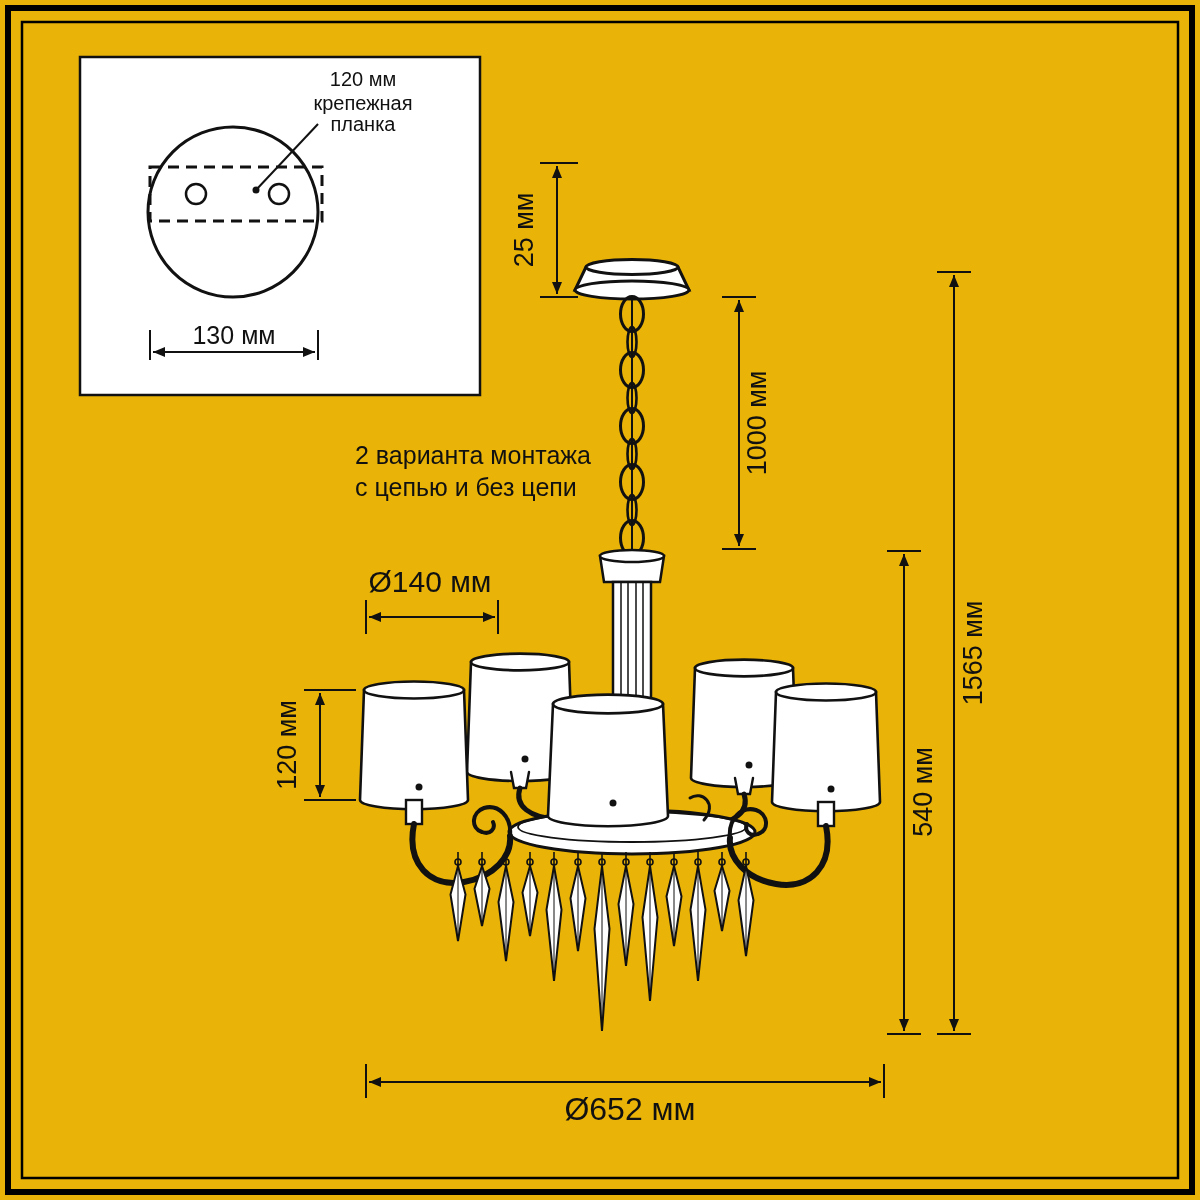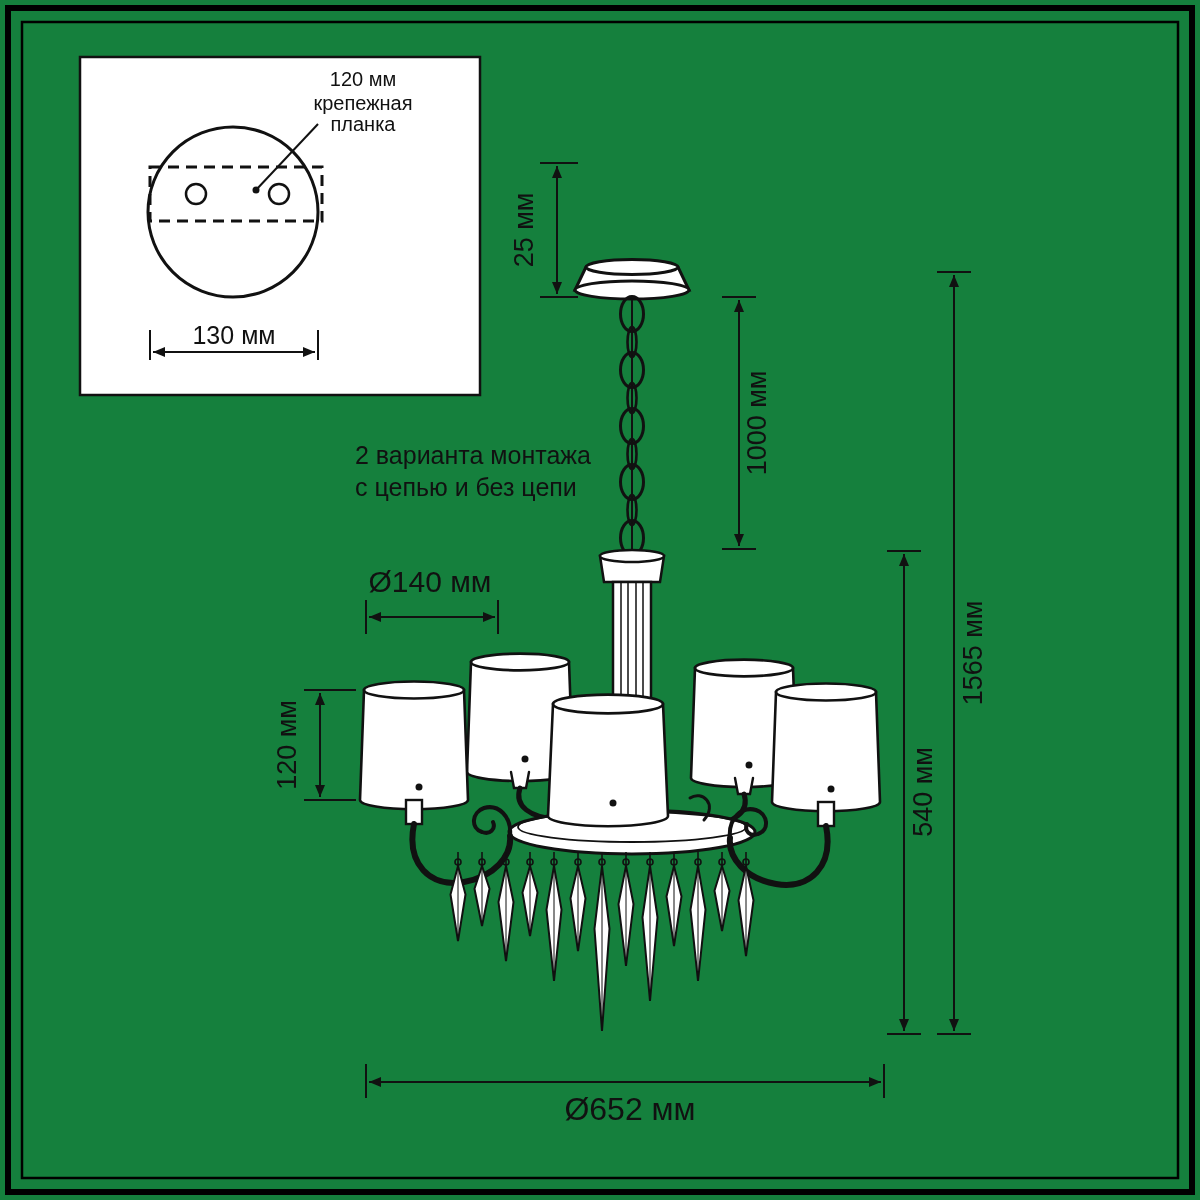"120 мм" .page { background: #15803d -> #eab308 }
